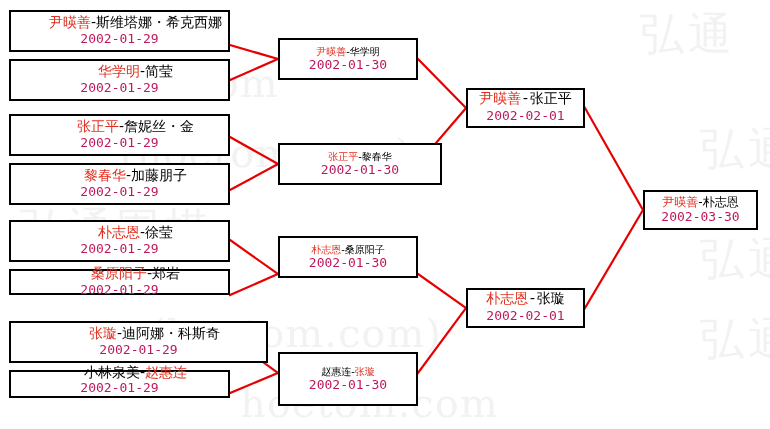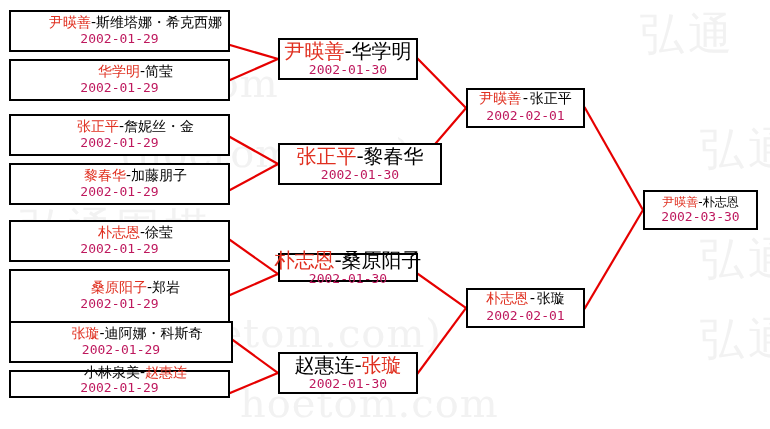"尹暎善-华学明" .r2 .players { font-size: 20px -> 10px }
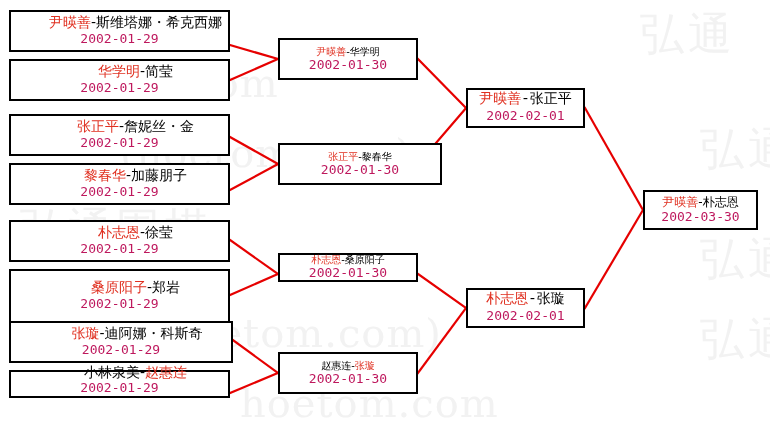"朴志恩-桑原阳子" div.match { height: 29px -> 42px; top: 253px -> 236px }
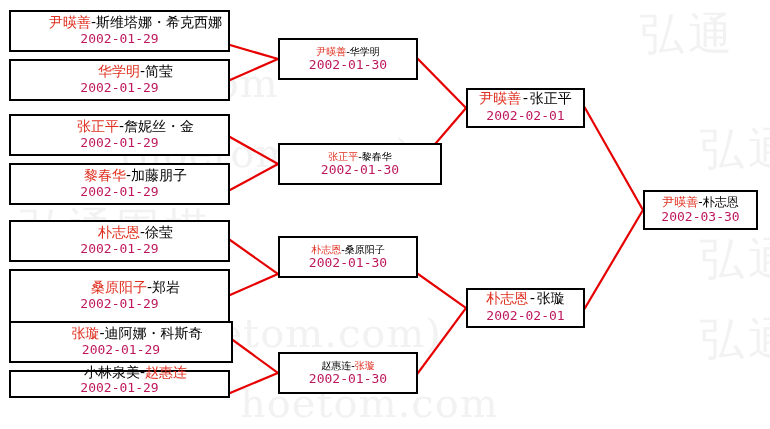"桑原阳子-郑岩" div.match { height: 54px -> 26px }
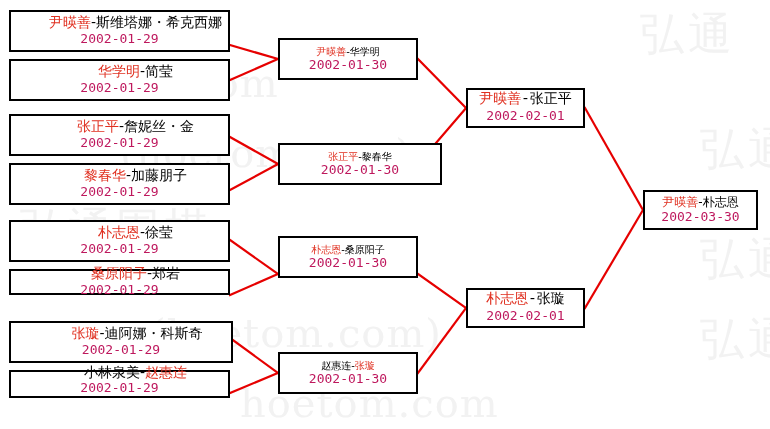"张璇-迪阿娜・科斯奇" div.match { width: 224px -> 259px }
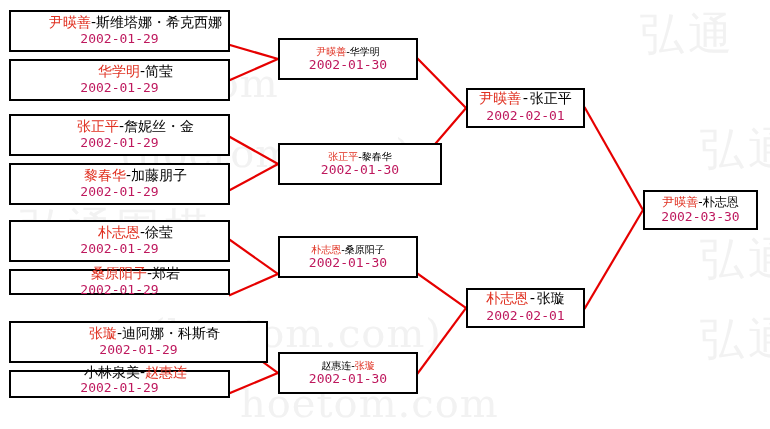"赵惠连-张璇" div.match { height: 42px -> 54px }
